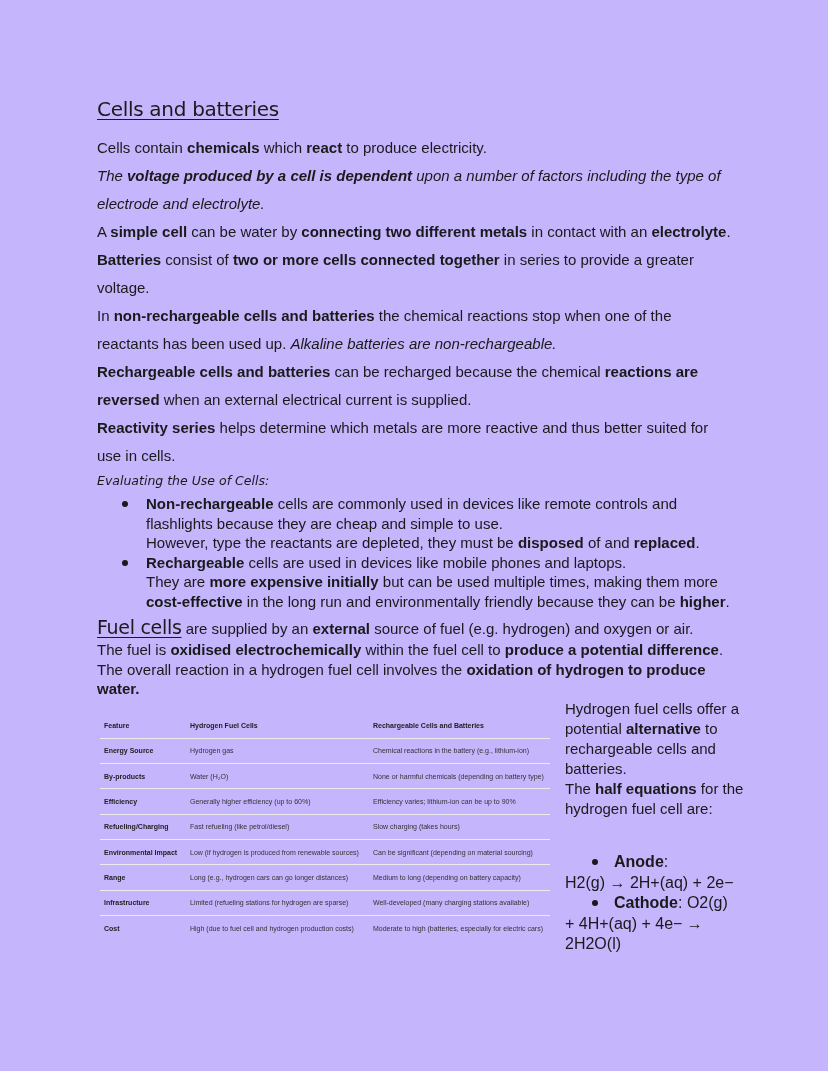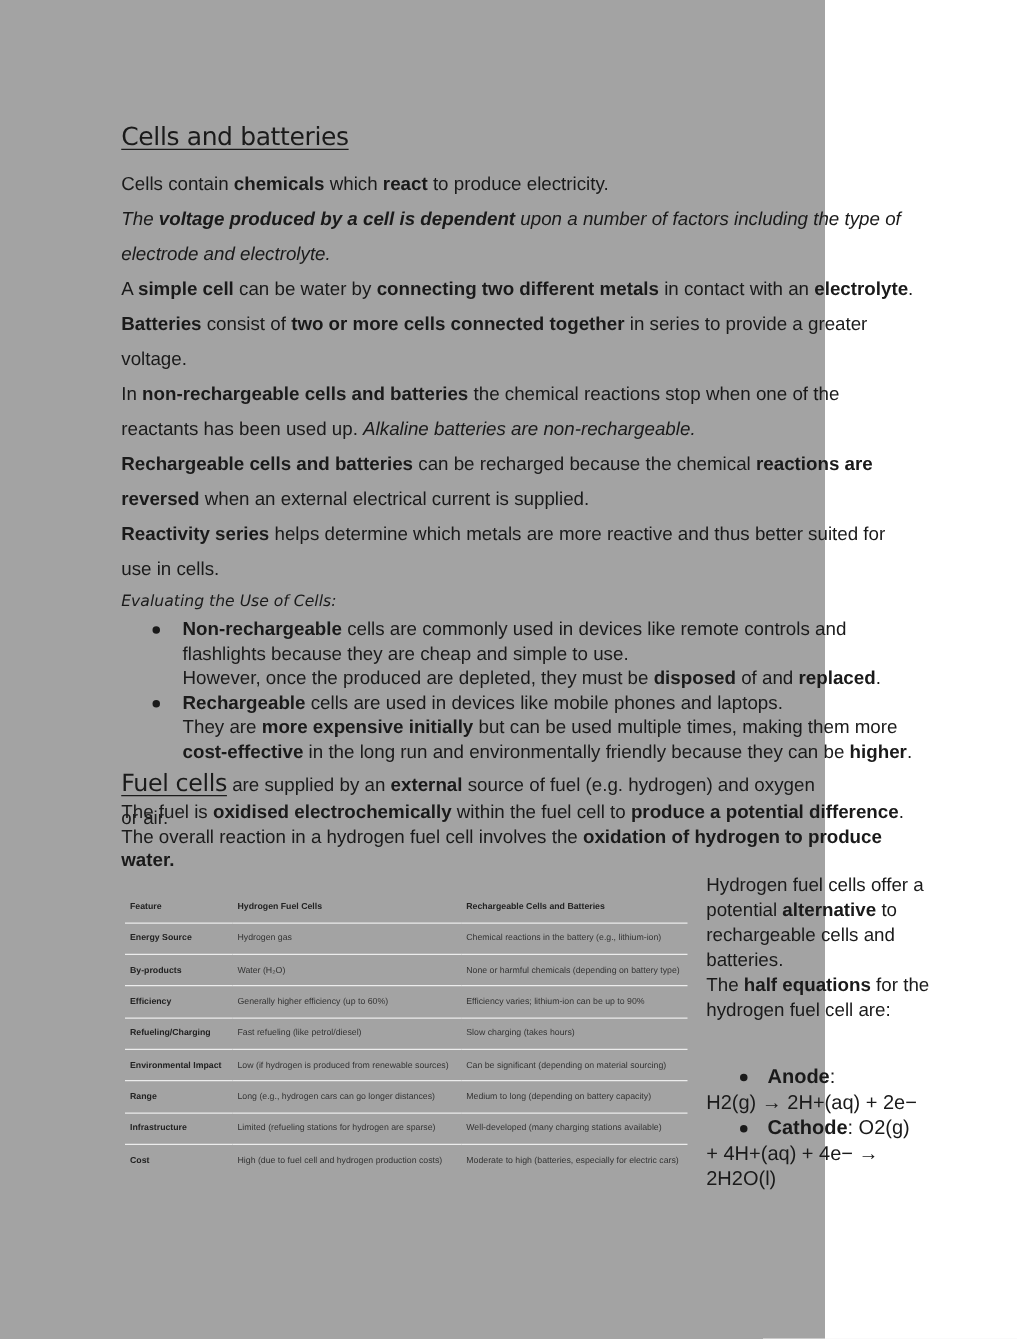"Cells and batteries" .page { background: #a3a3a3 -> #c4b5fd; width: 660px -> 828px }
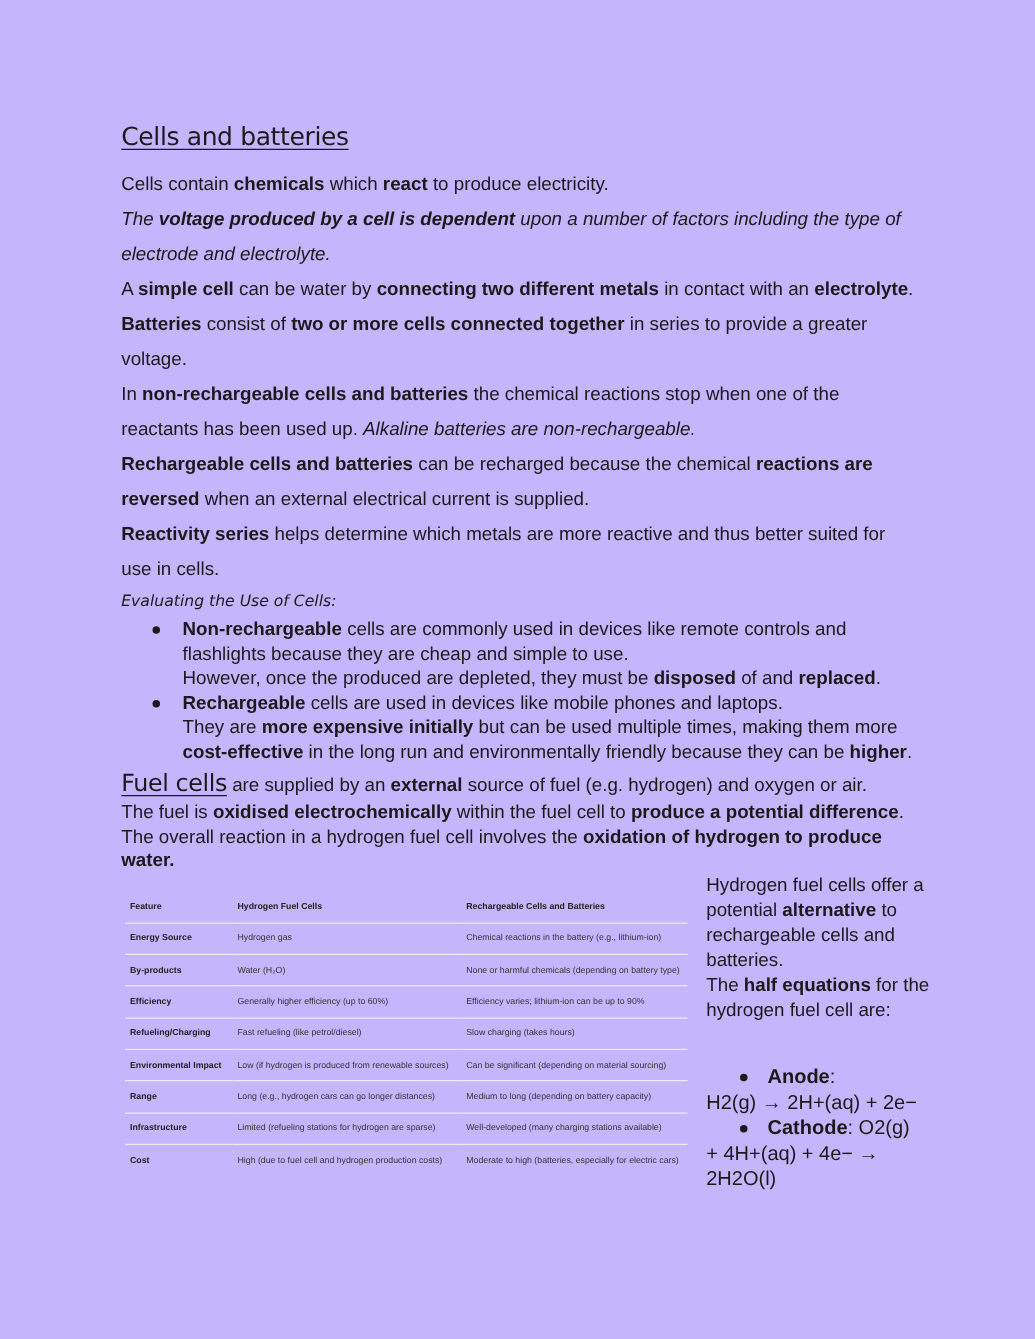"However, once the produced are" span { text: once the produced -> type the reactants }
